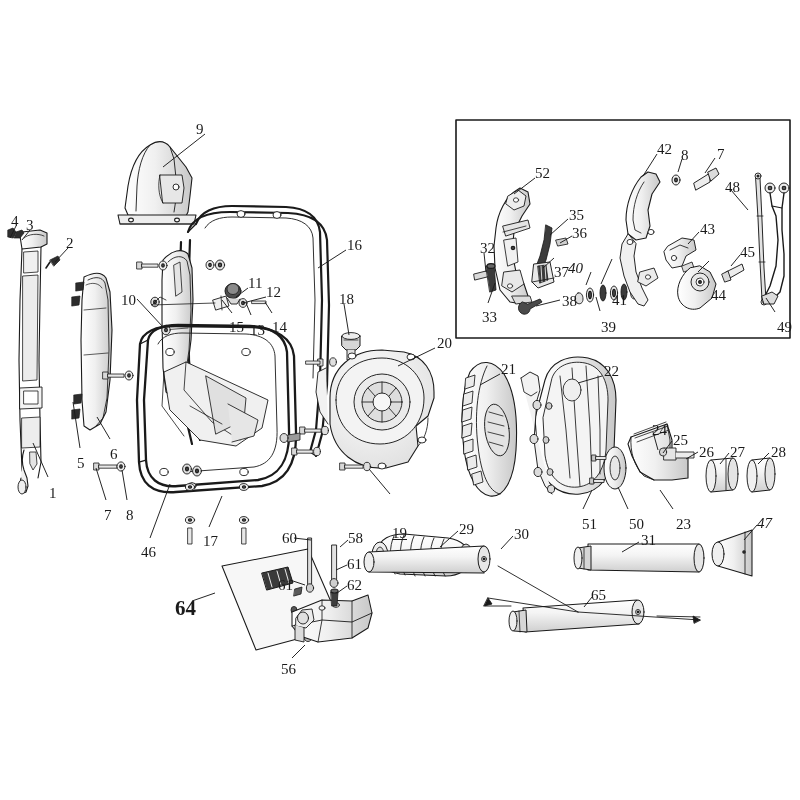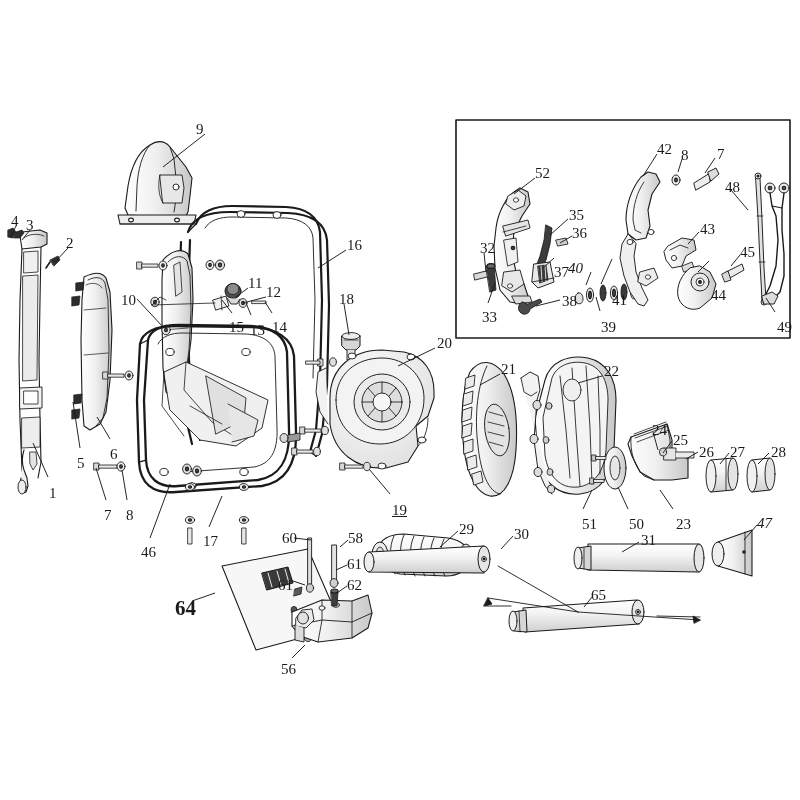"19" div.lbl { top: 503px -> 526px }
